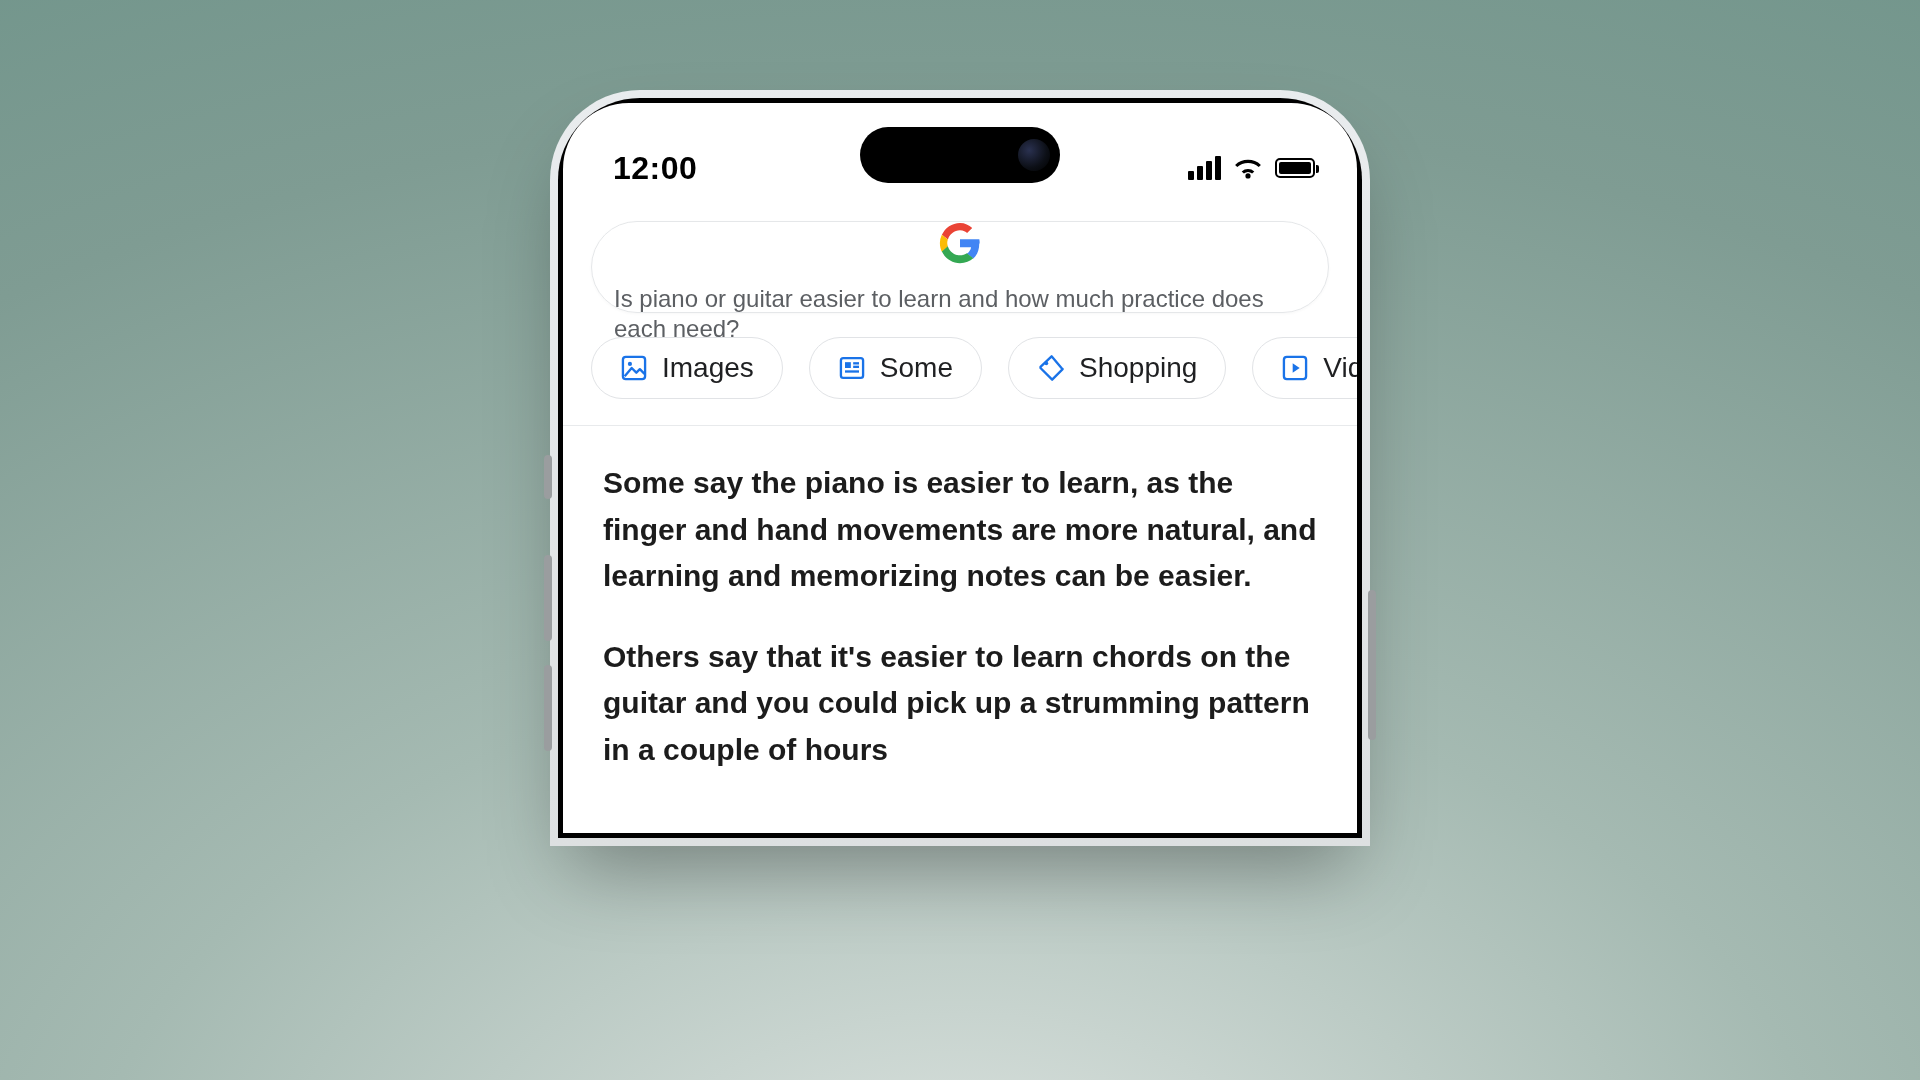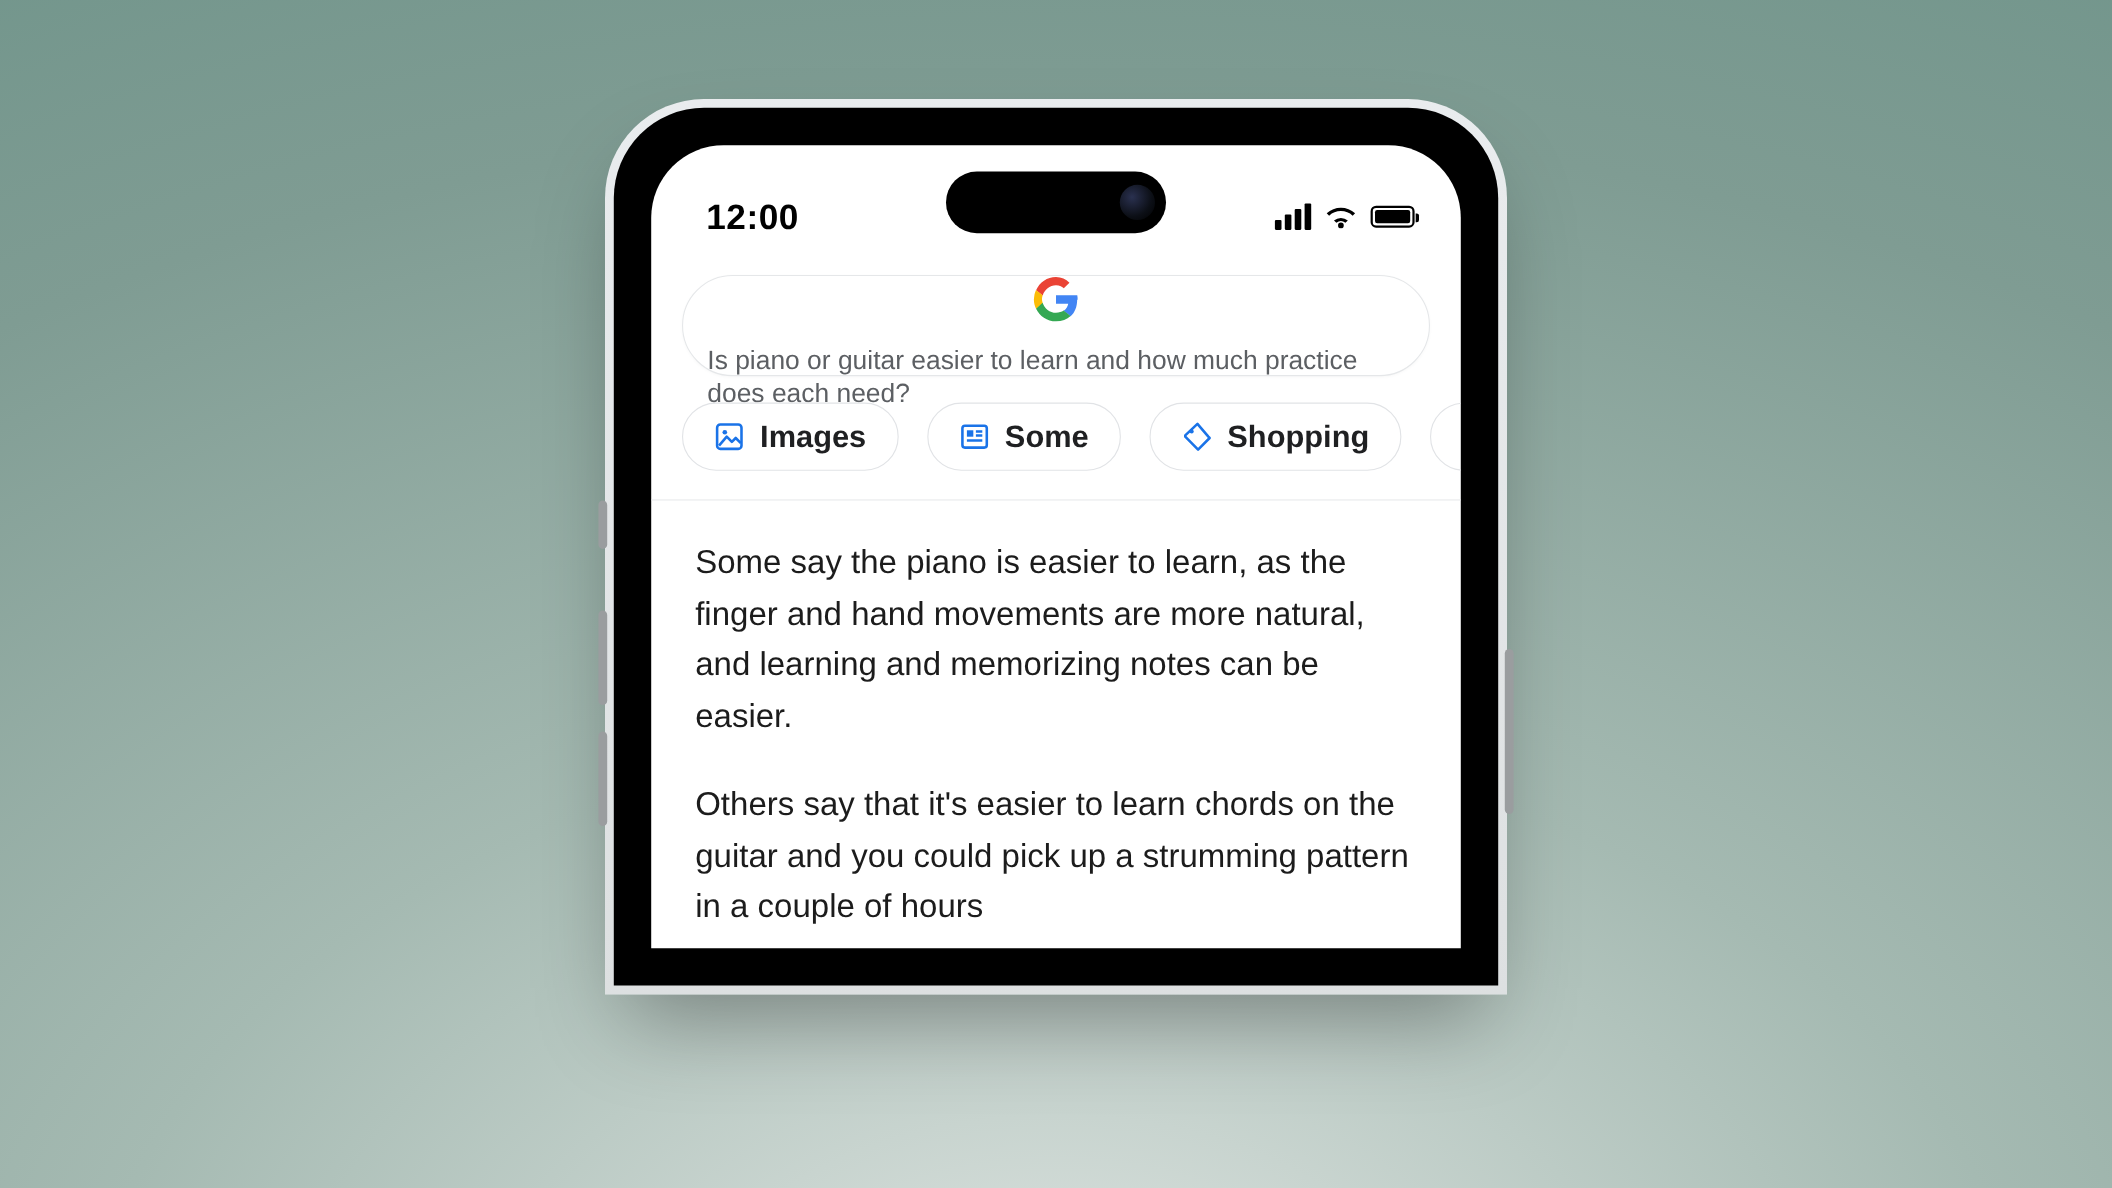"12:00" .phone-inner { padding: 34px -> 5px }
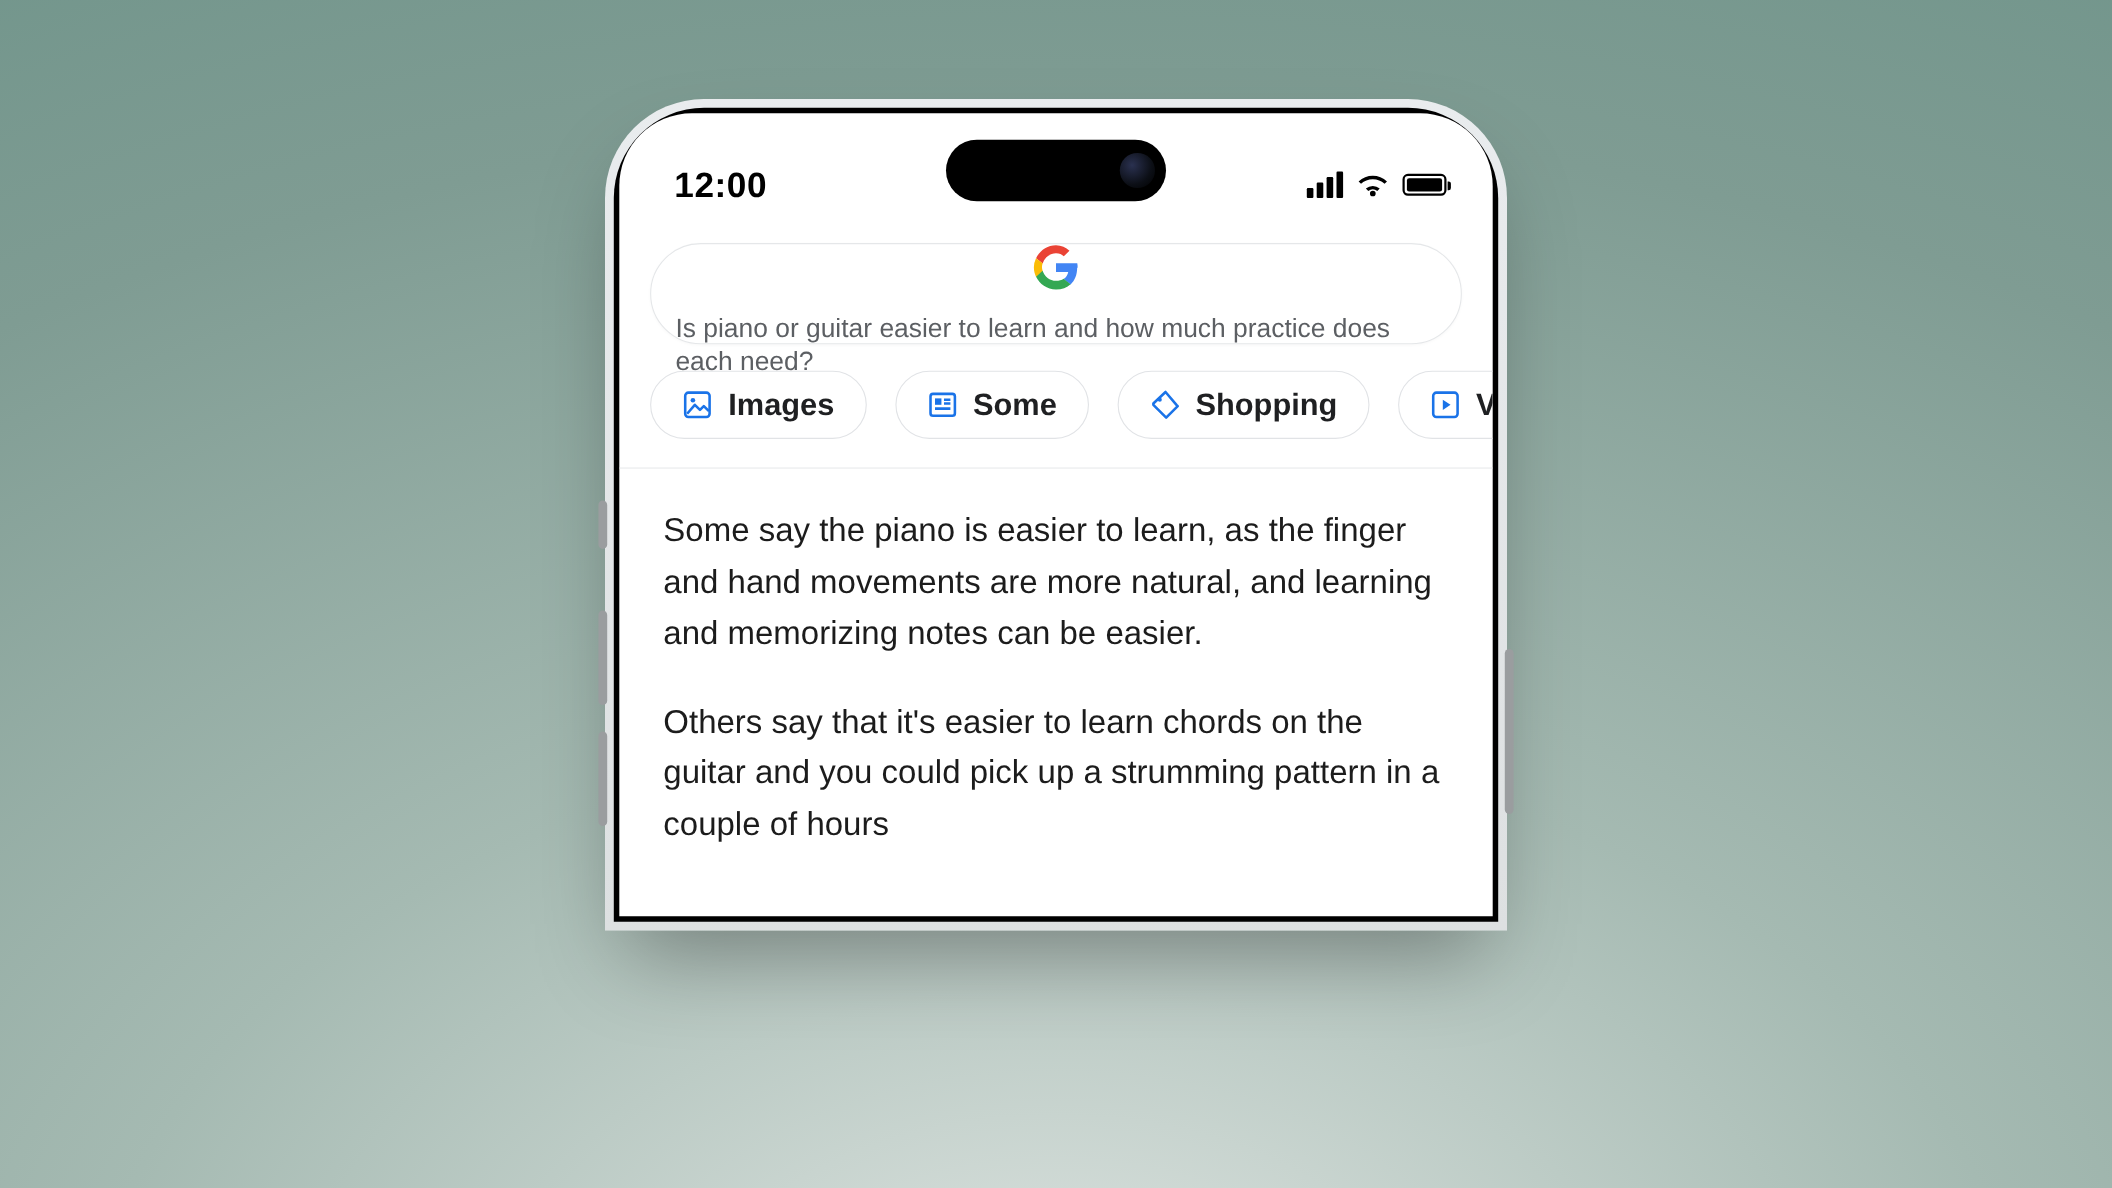"Images" .pill { font-weight: bold -> none }
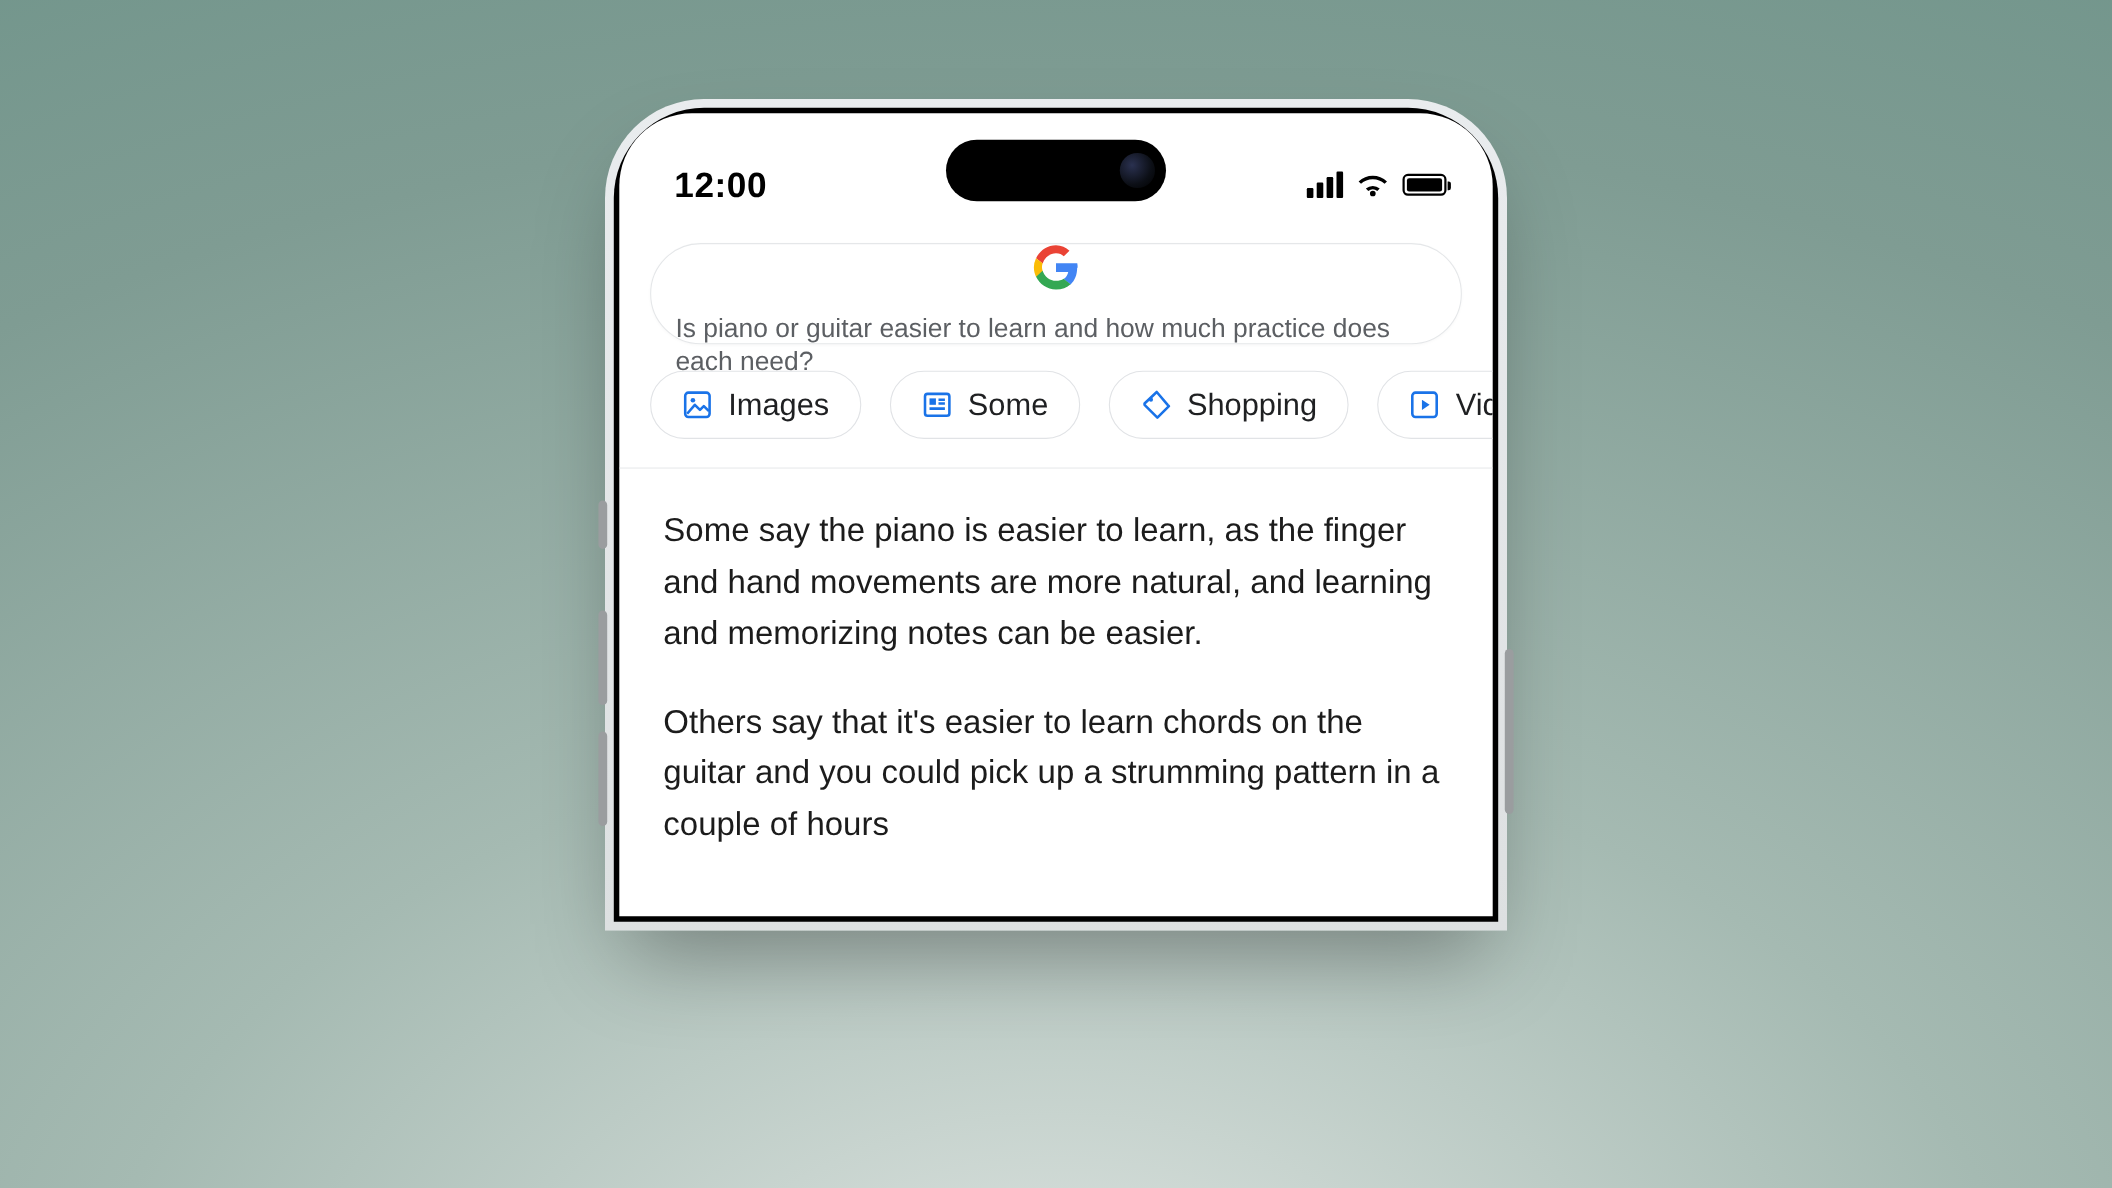"Some say the piano is" .results p { font-weight: none -> bold }
